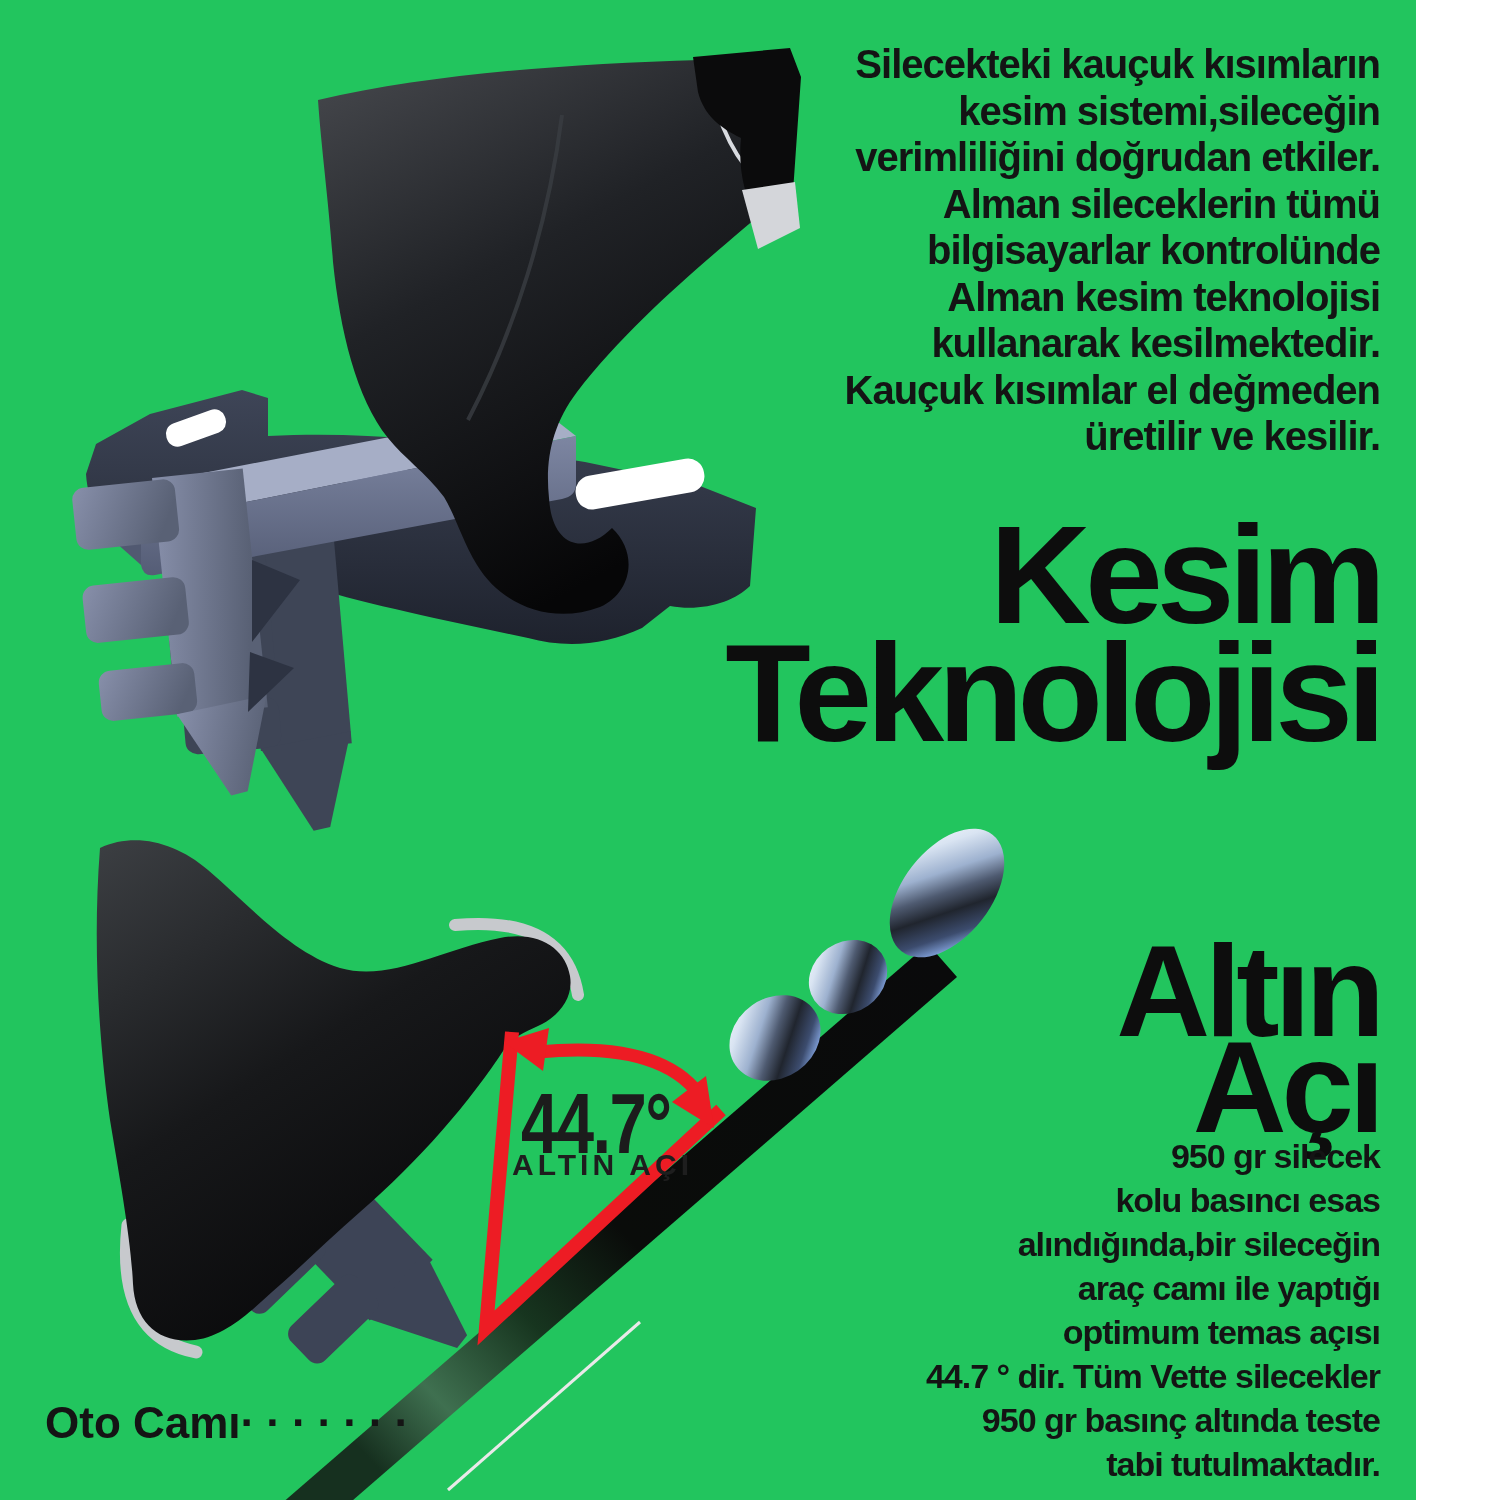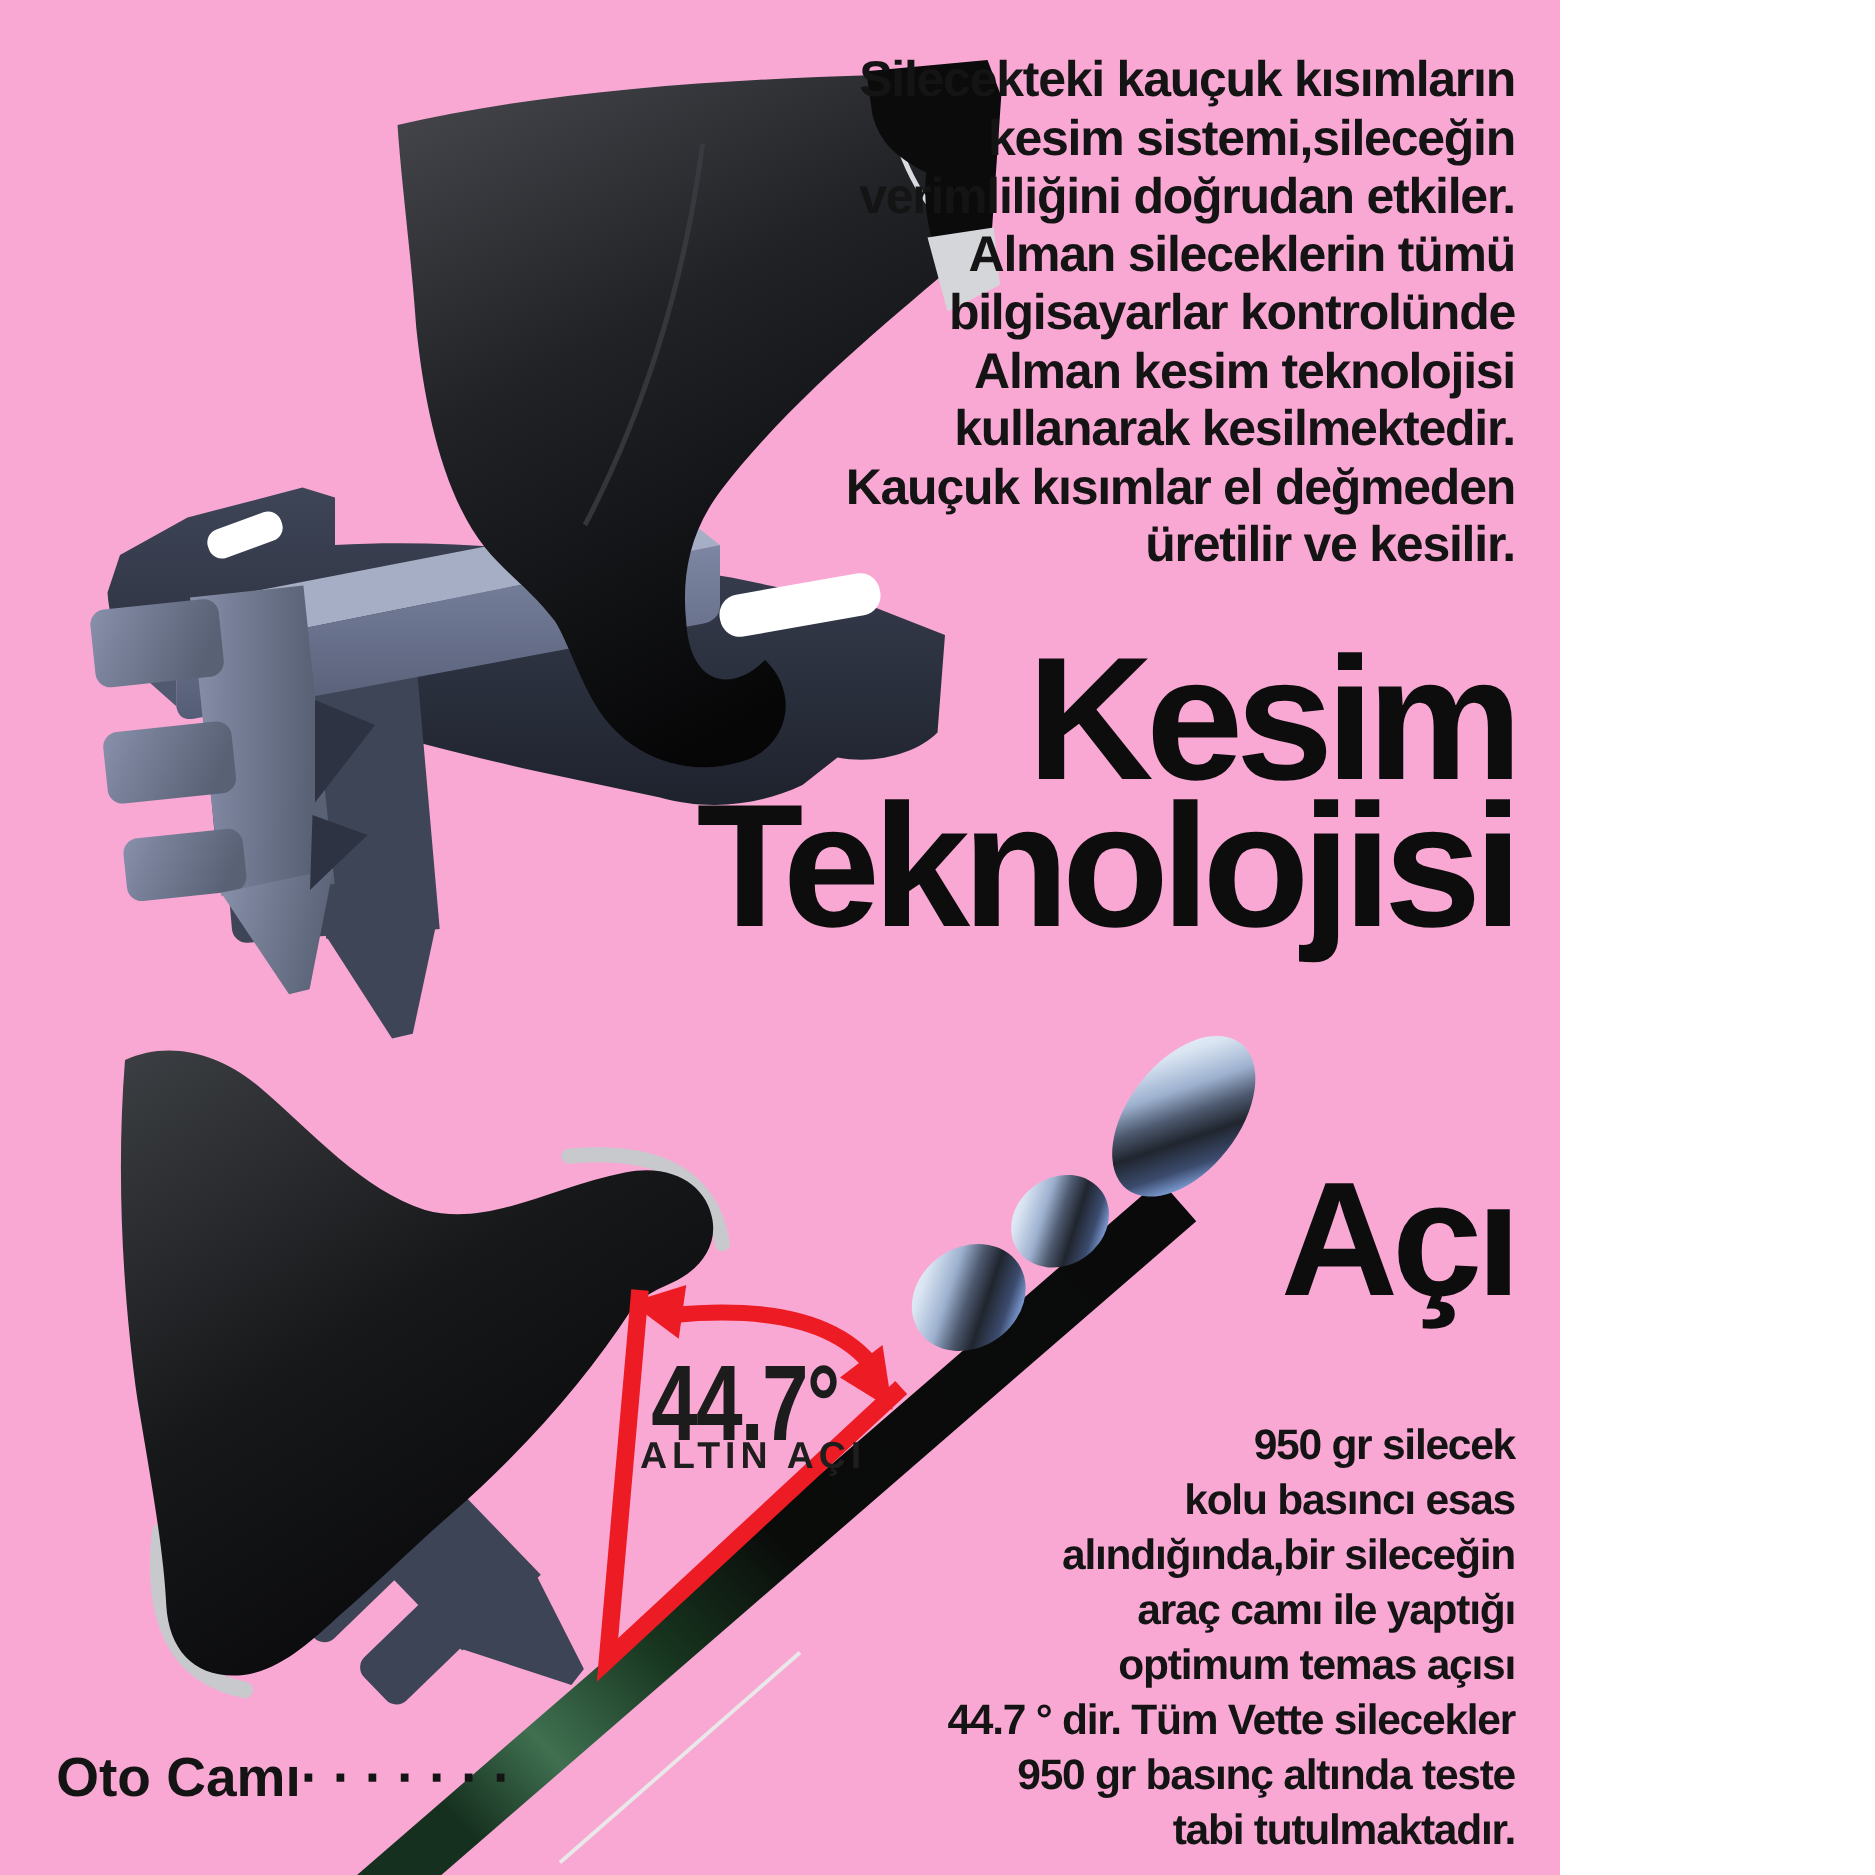"Silecekteki kauçuk kısımların" #canvas { background: #f9a8d4 -> #22c55e; width: 1248px -> 1416px }
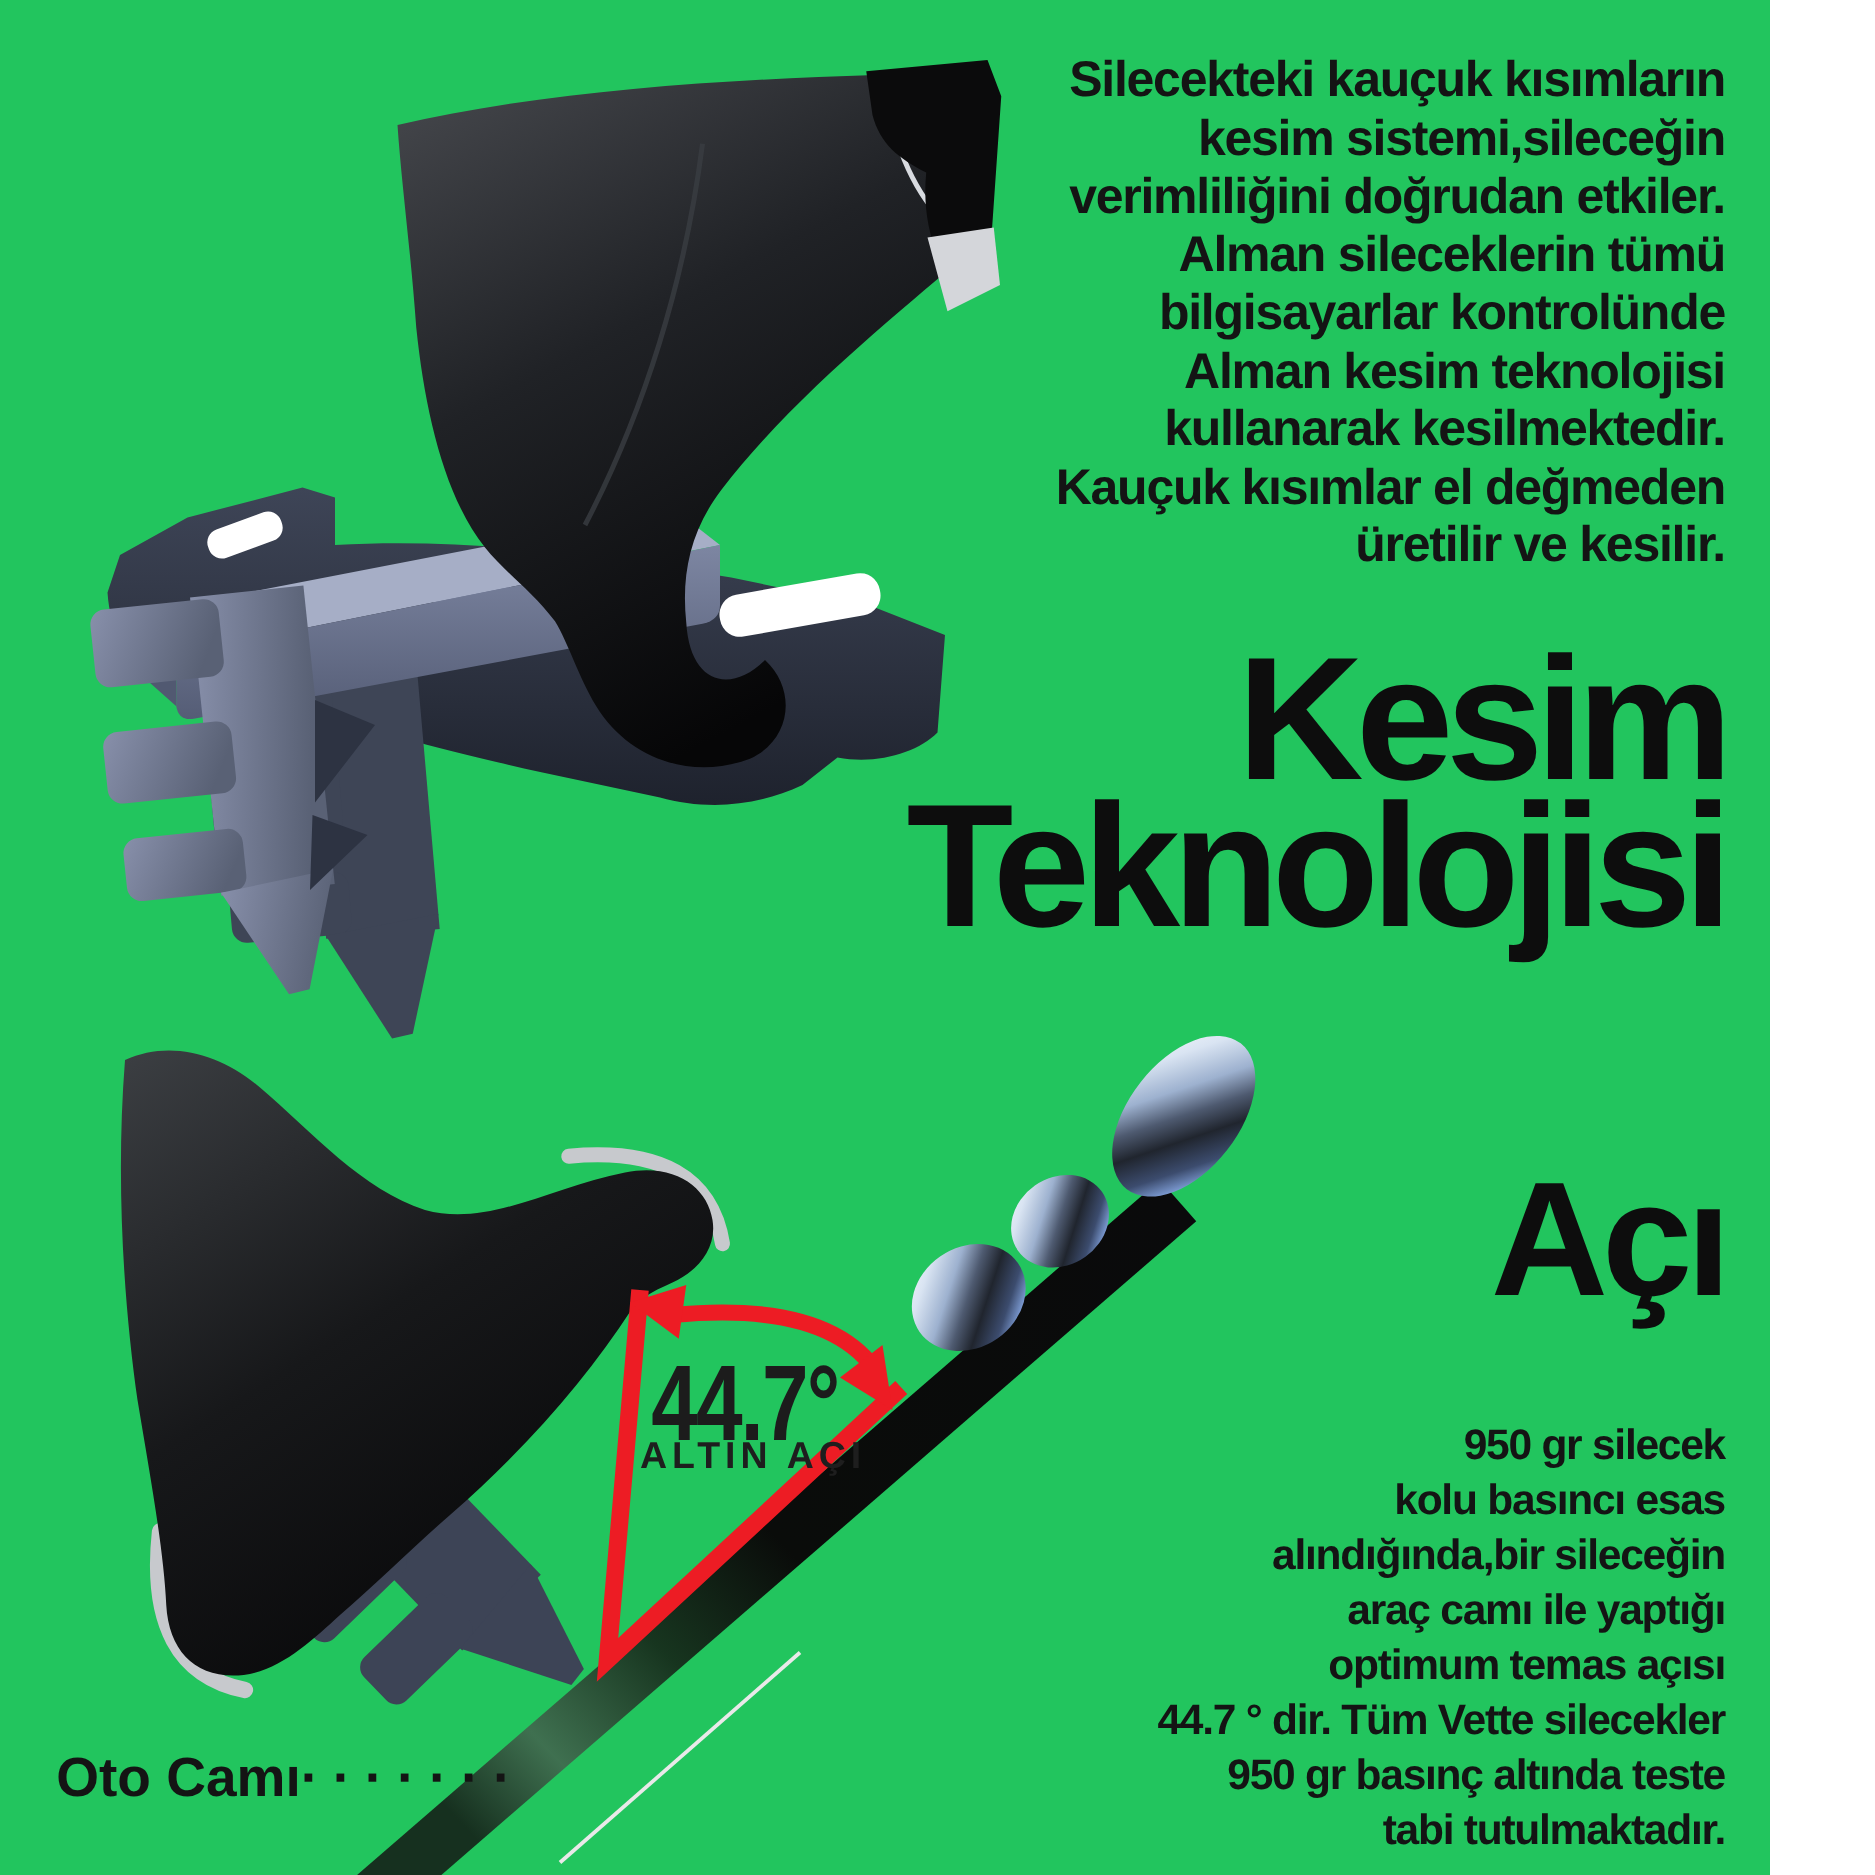"Altın" span.ln { html: none -> <span>Altın</span> }
